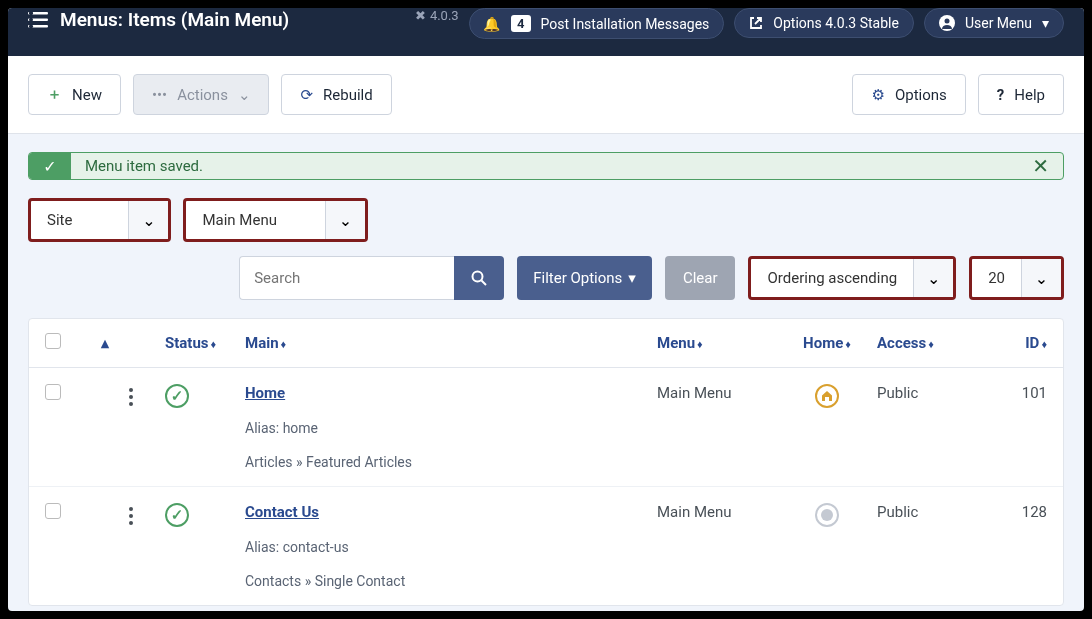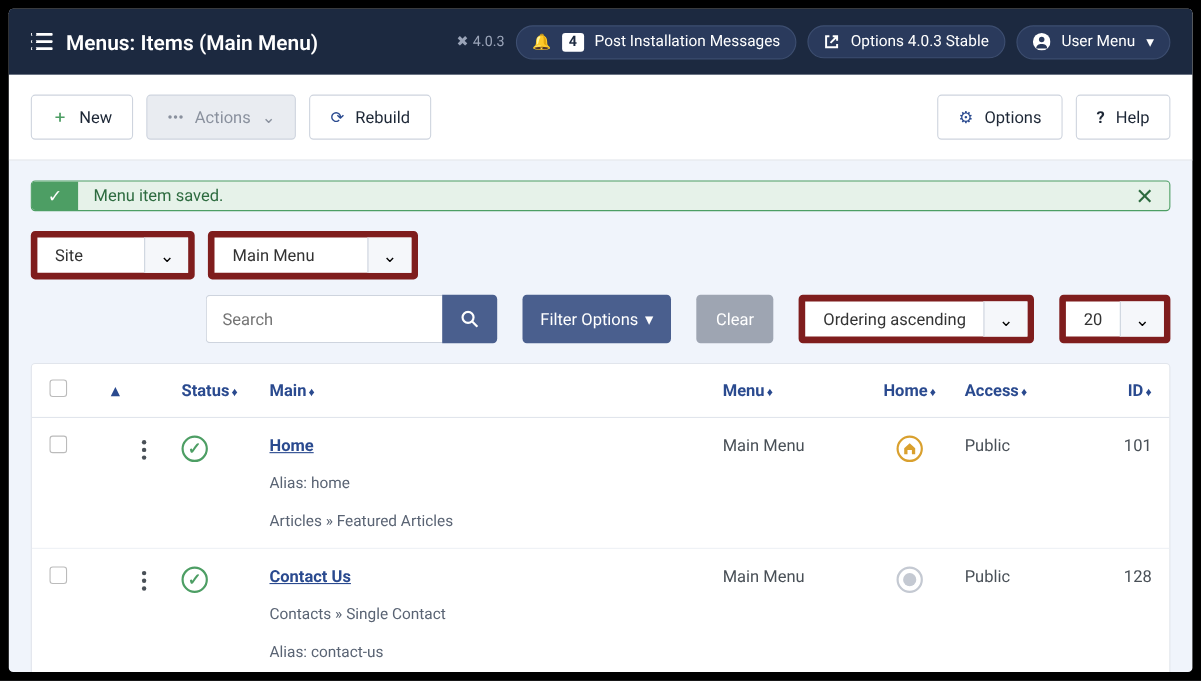"Menus: Items (Main Menu)" .topbar { align-items: center -> flex-start; height: 60px -> 48px }
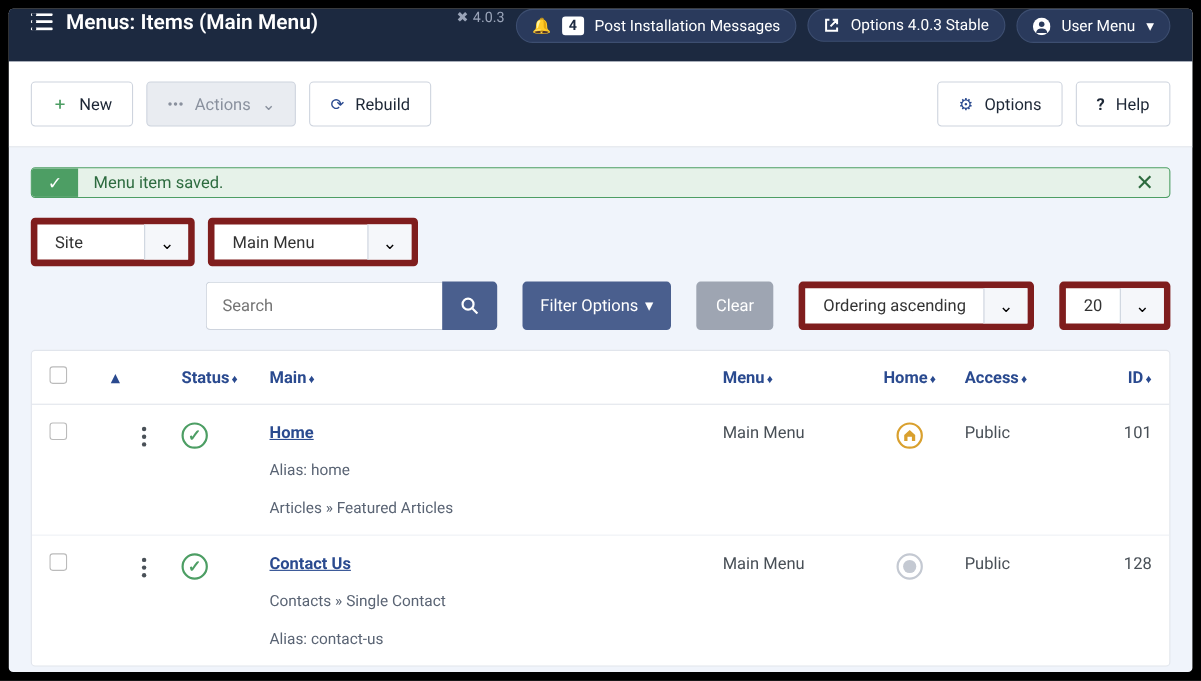"Site" .select { border: 6px solid #7f1d1d -> 3px solid #7f1d1d }
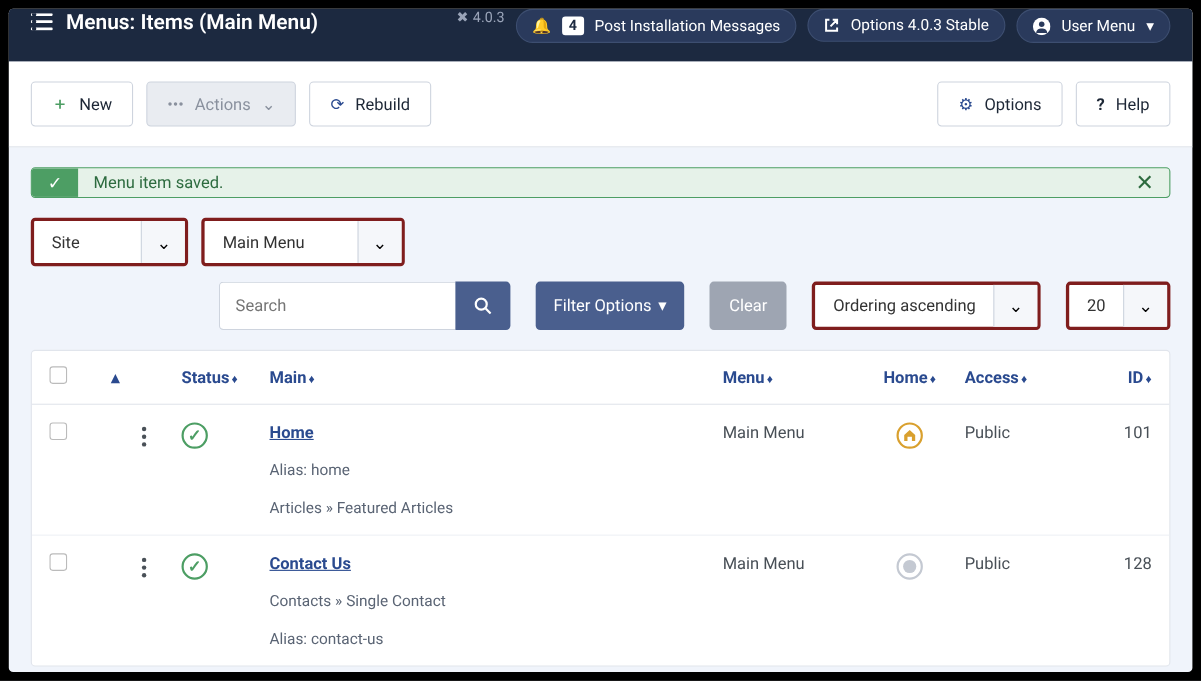"Search" .search-row { gap: 23px -> 13px }
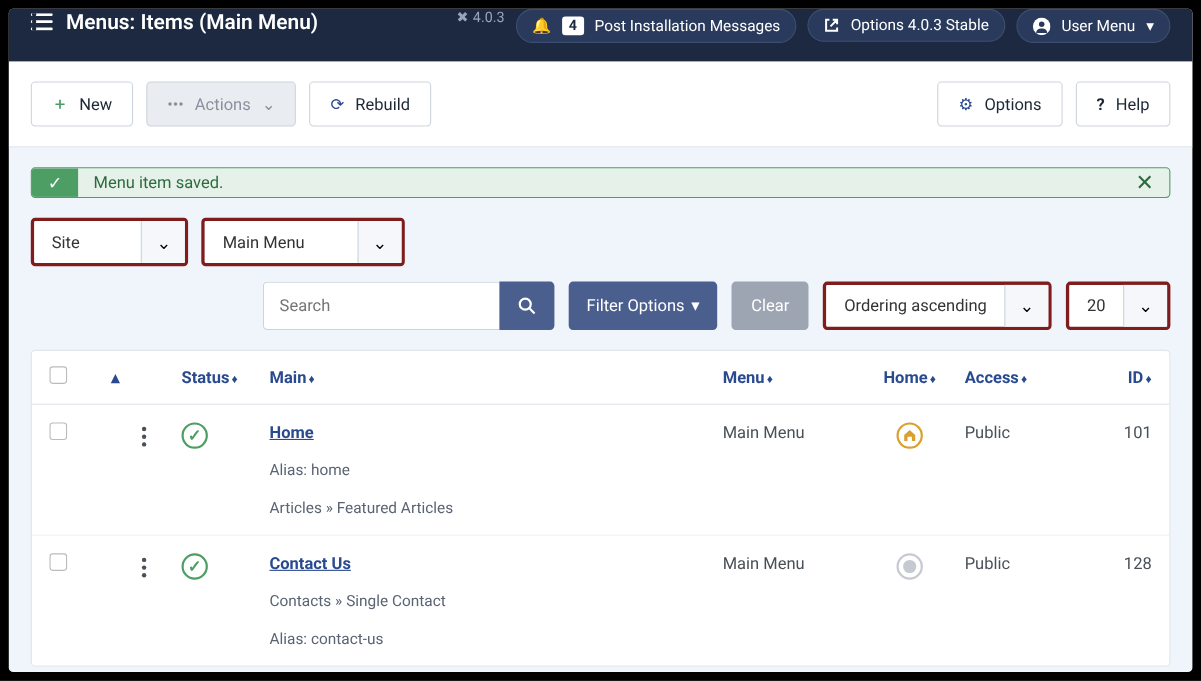"Contacts » Single Contact" div.subtext { order: before "Alias: contact-us" -> after "Alias: contact-us" }
